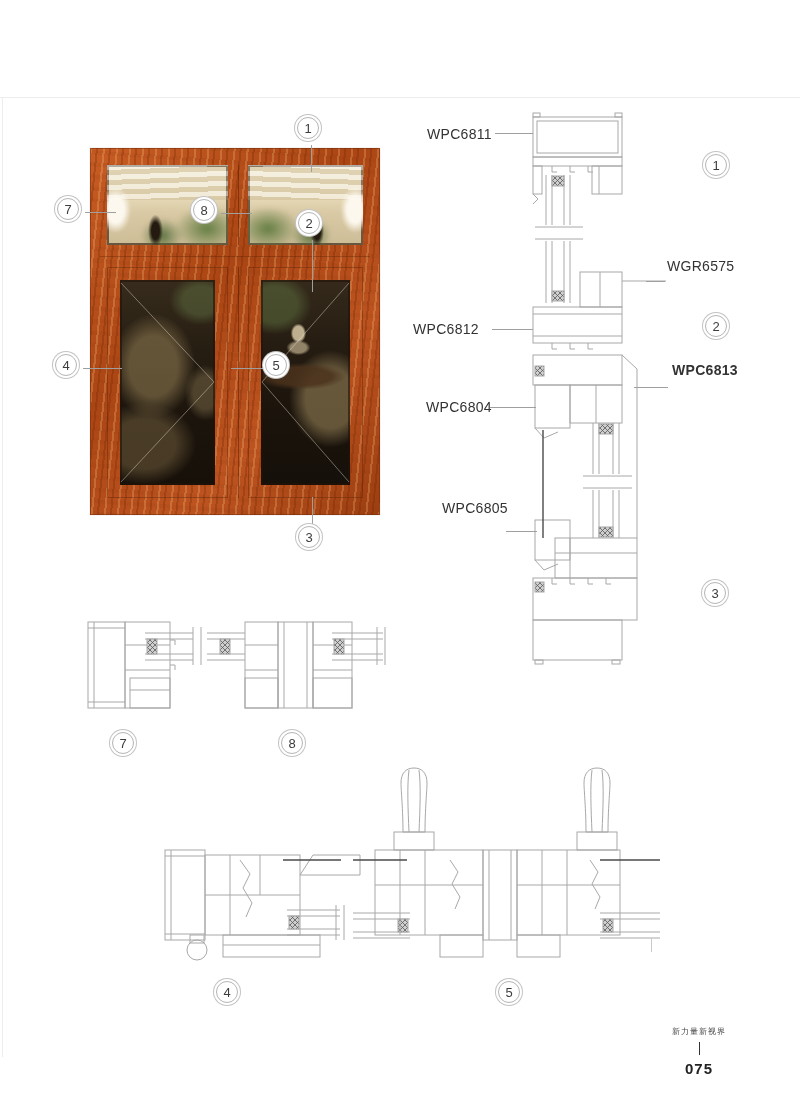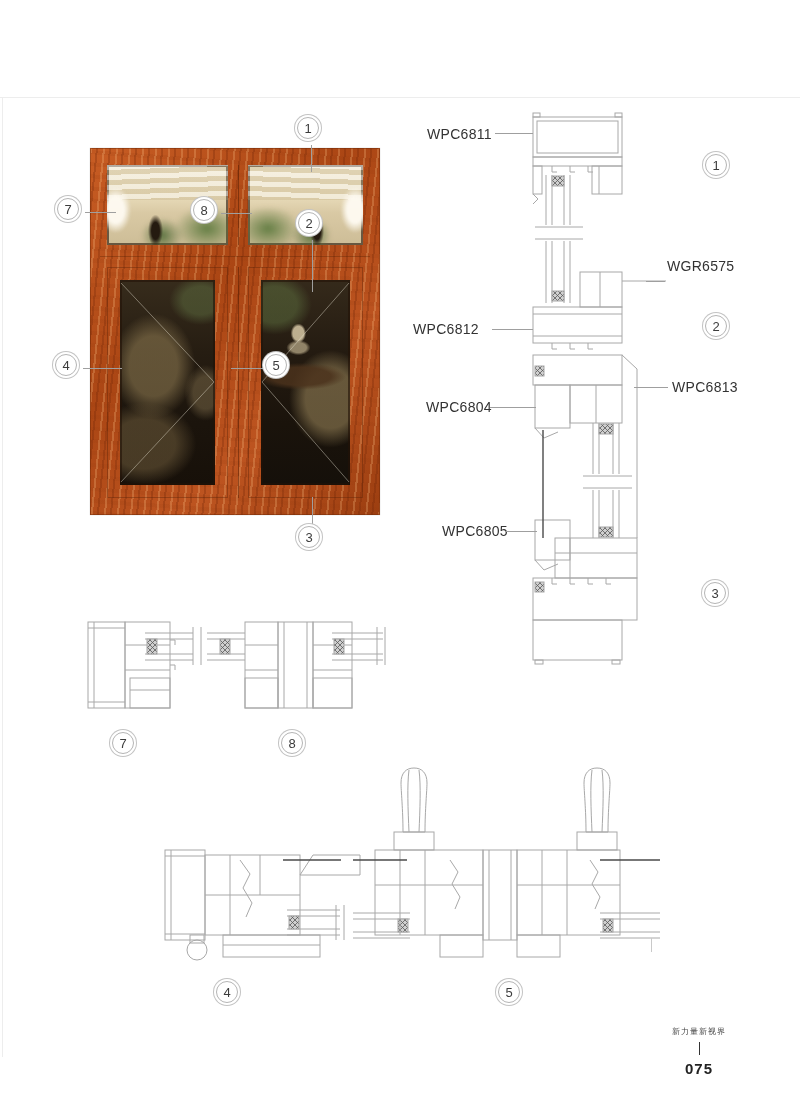"WPC6813" div.lbl { font-weight: none -> bold; top: 379px -> 362px }
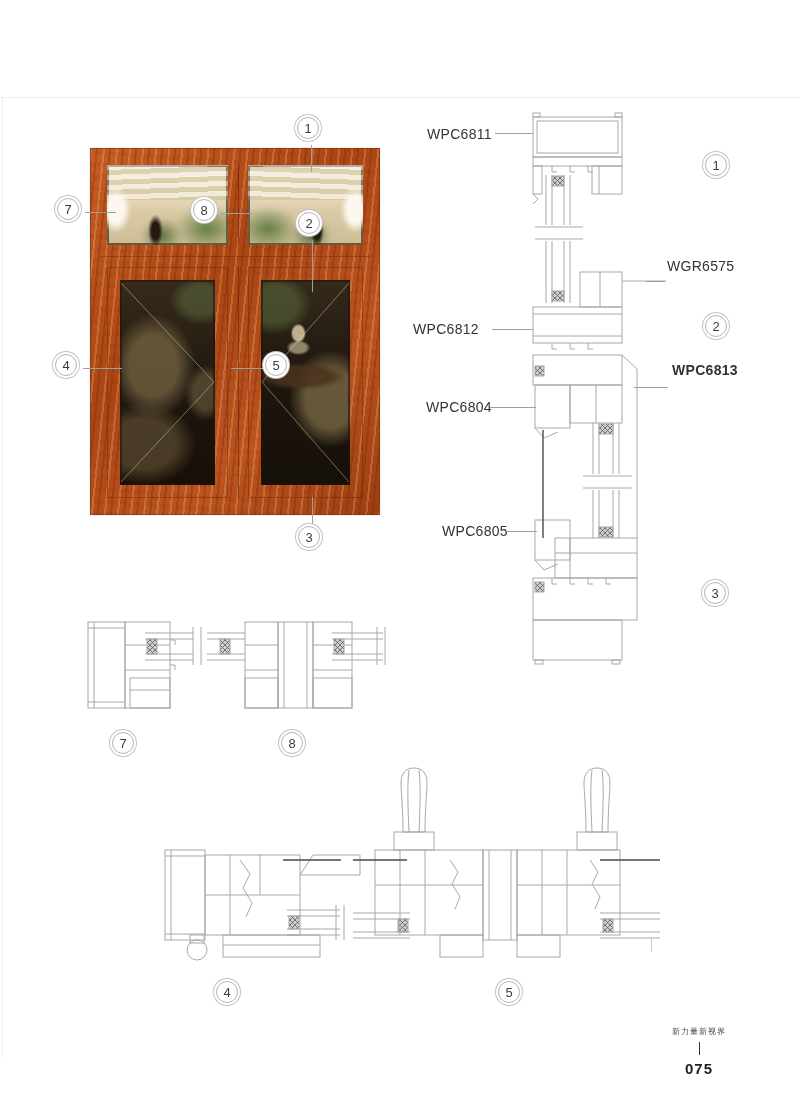"WPC6805" div.lbl { top: 523px -> 500px }
